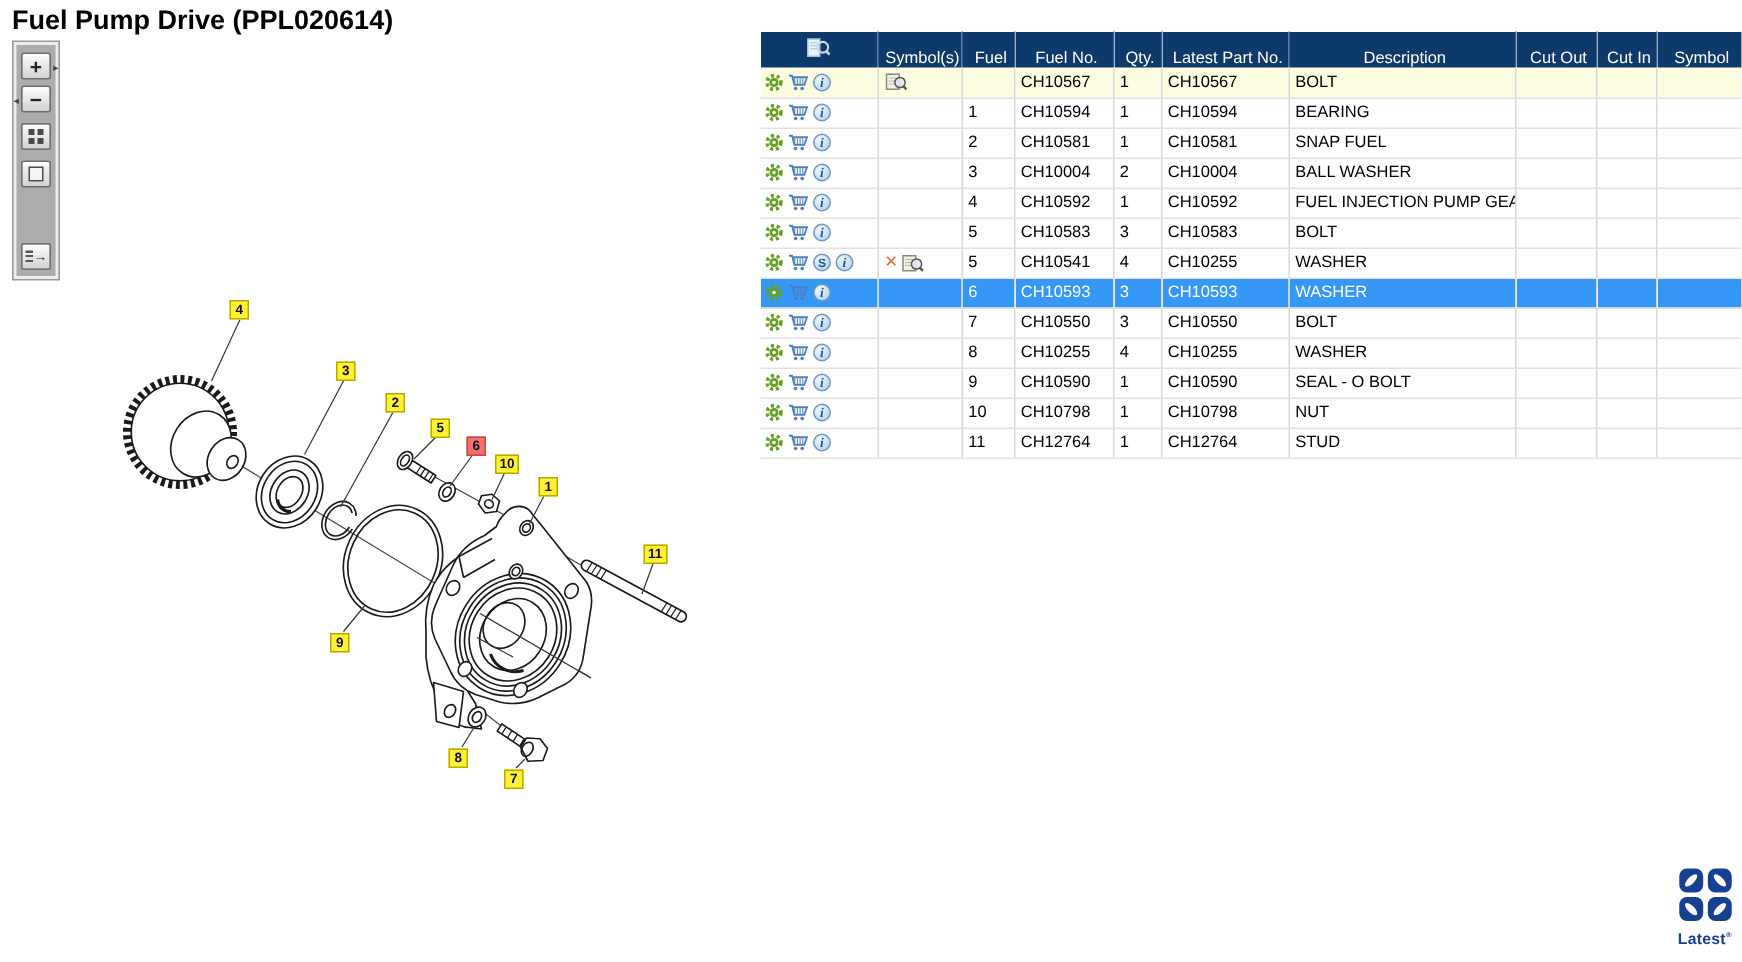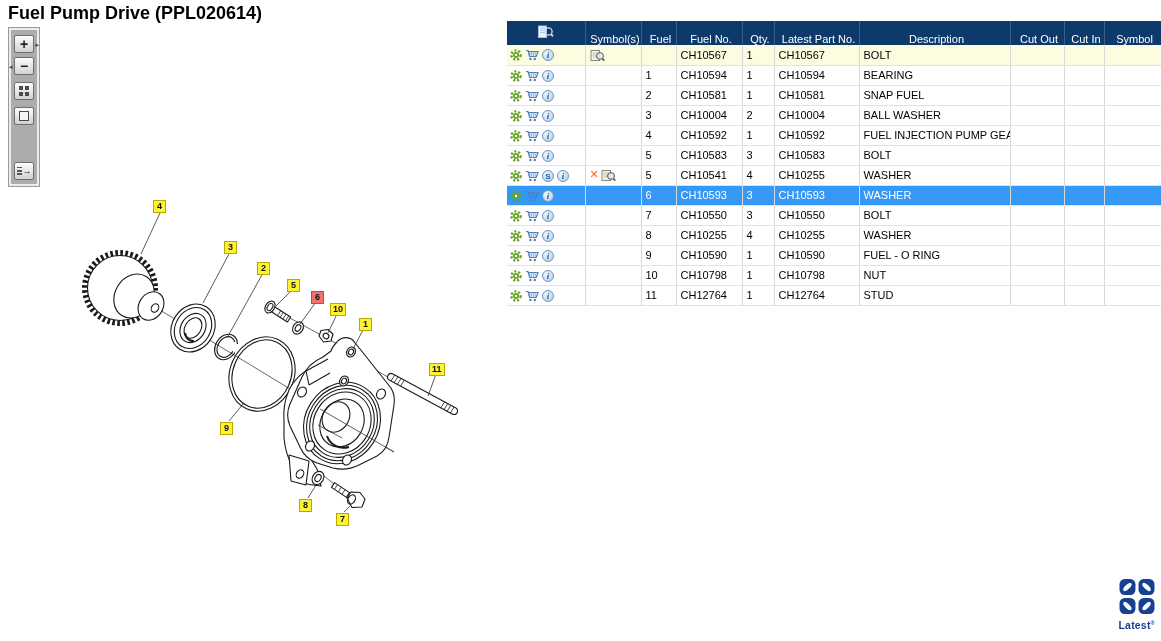"FUEL - O RING" td { text: FUEL - O RING -> SEAL - O BOLT }
